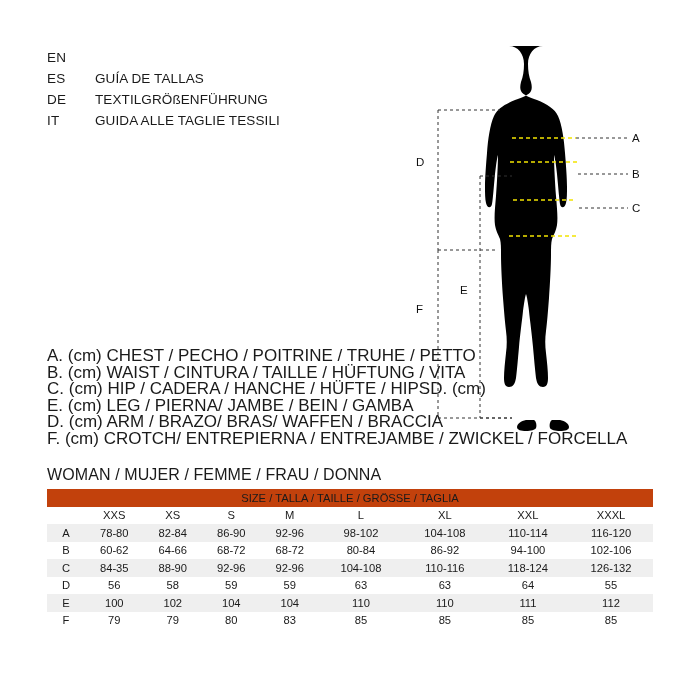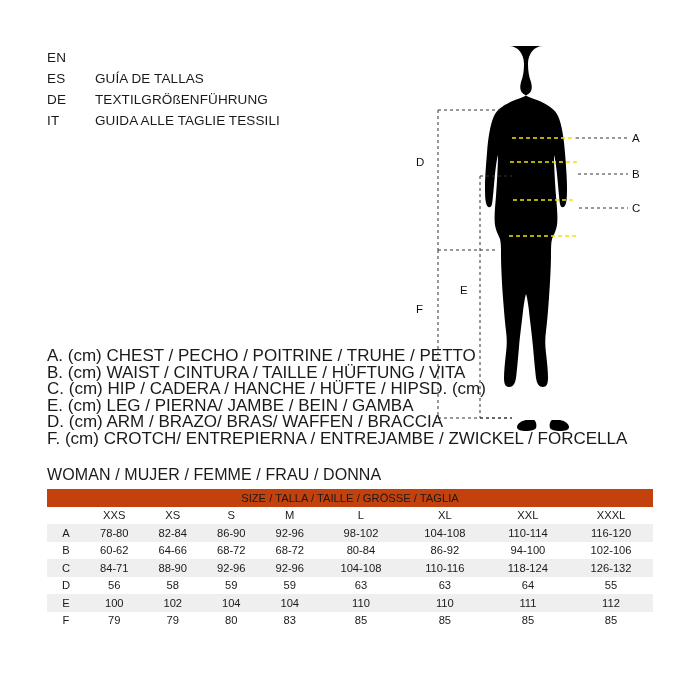"84-71" td { text: 84-71 -> 84-35 }
